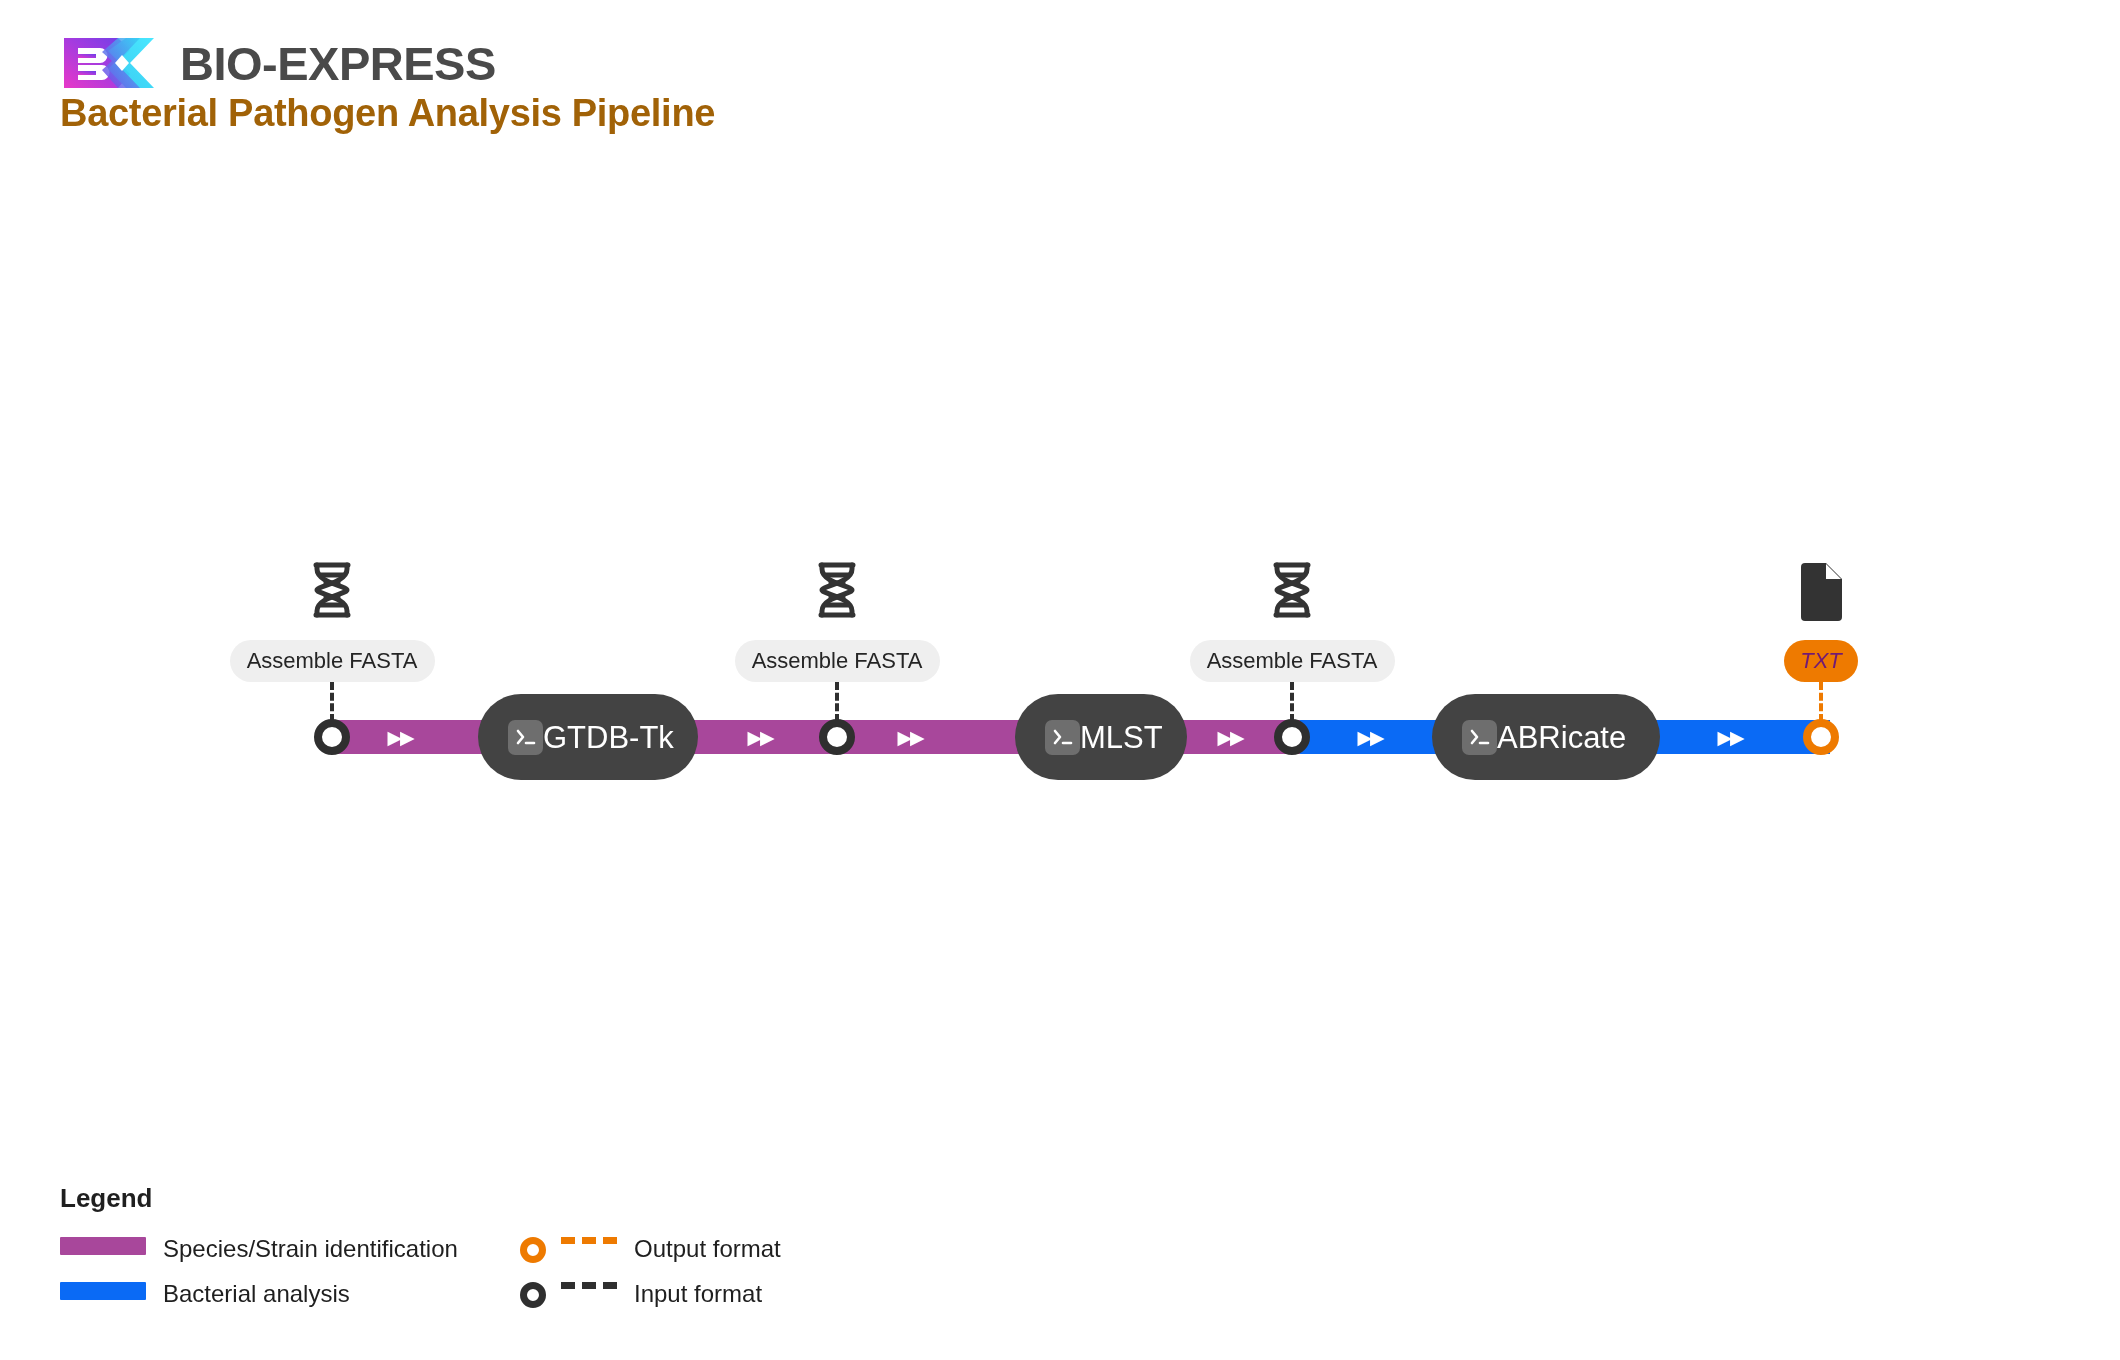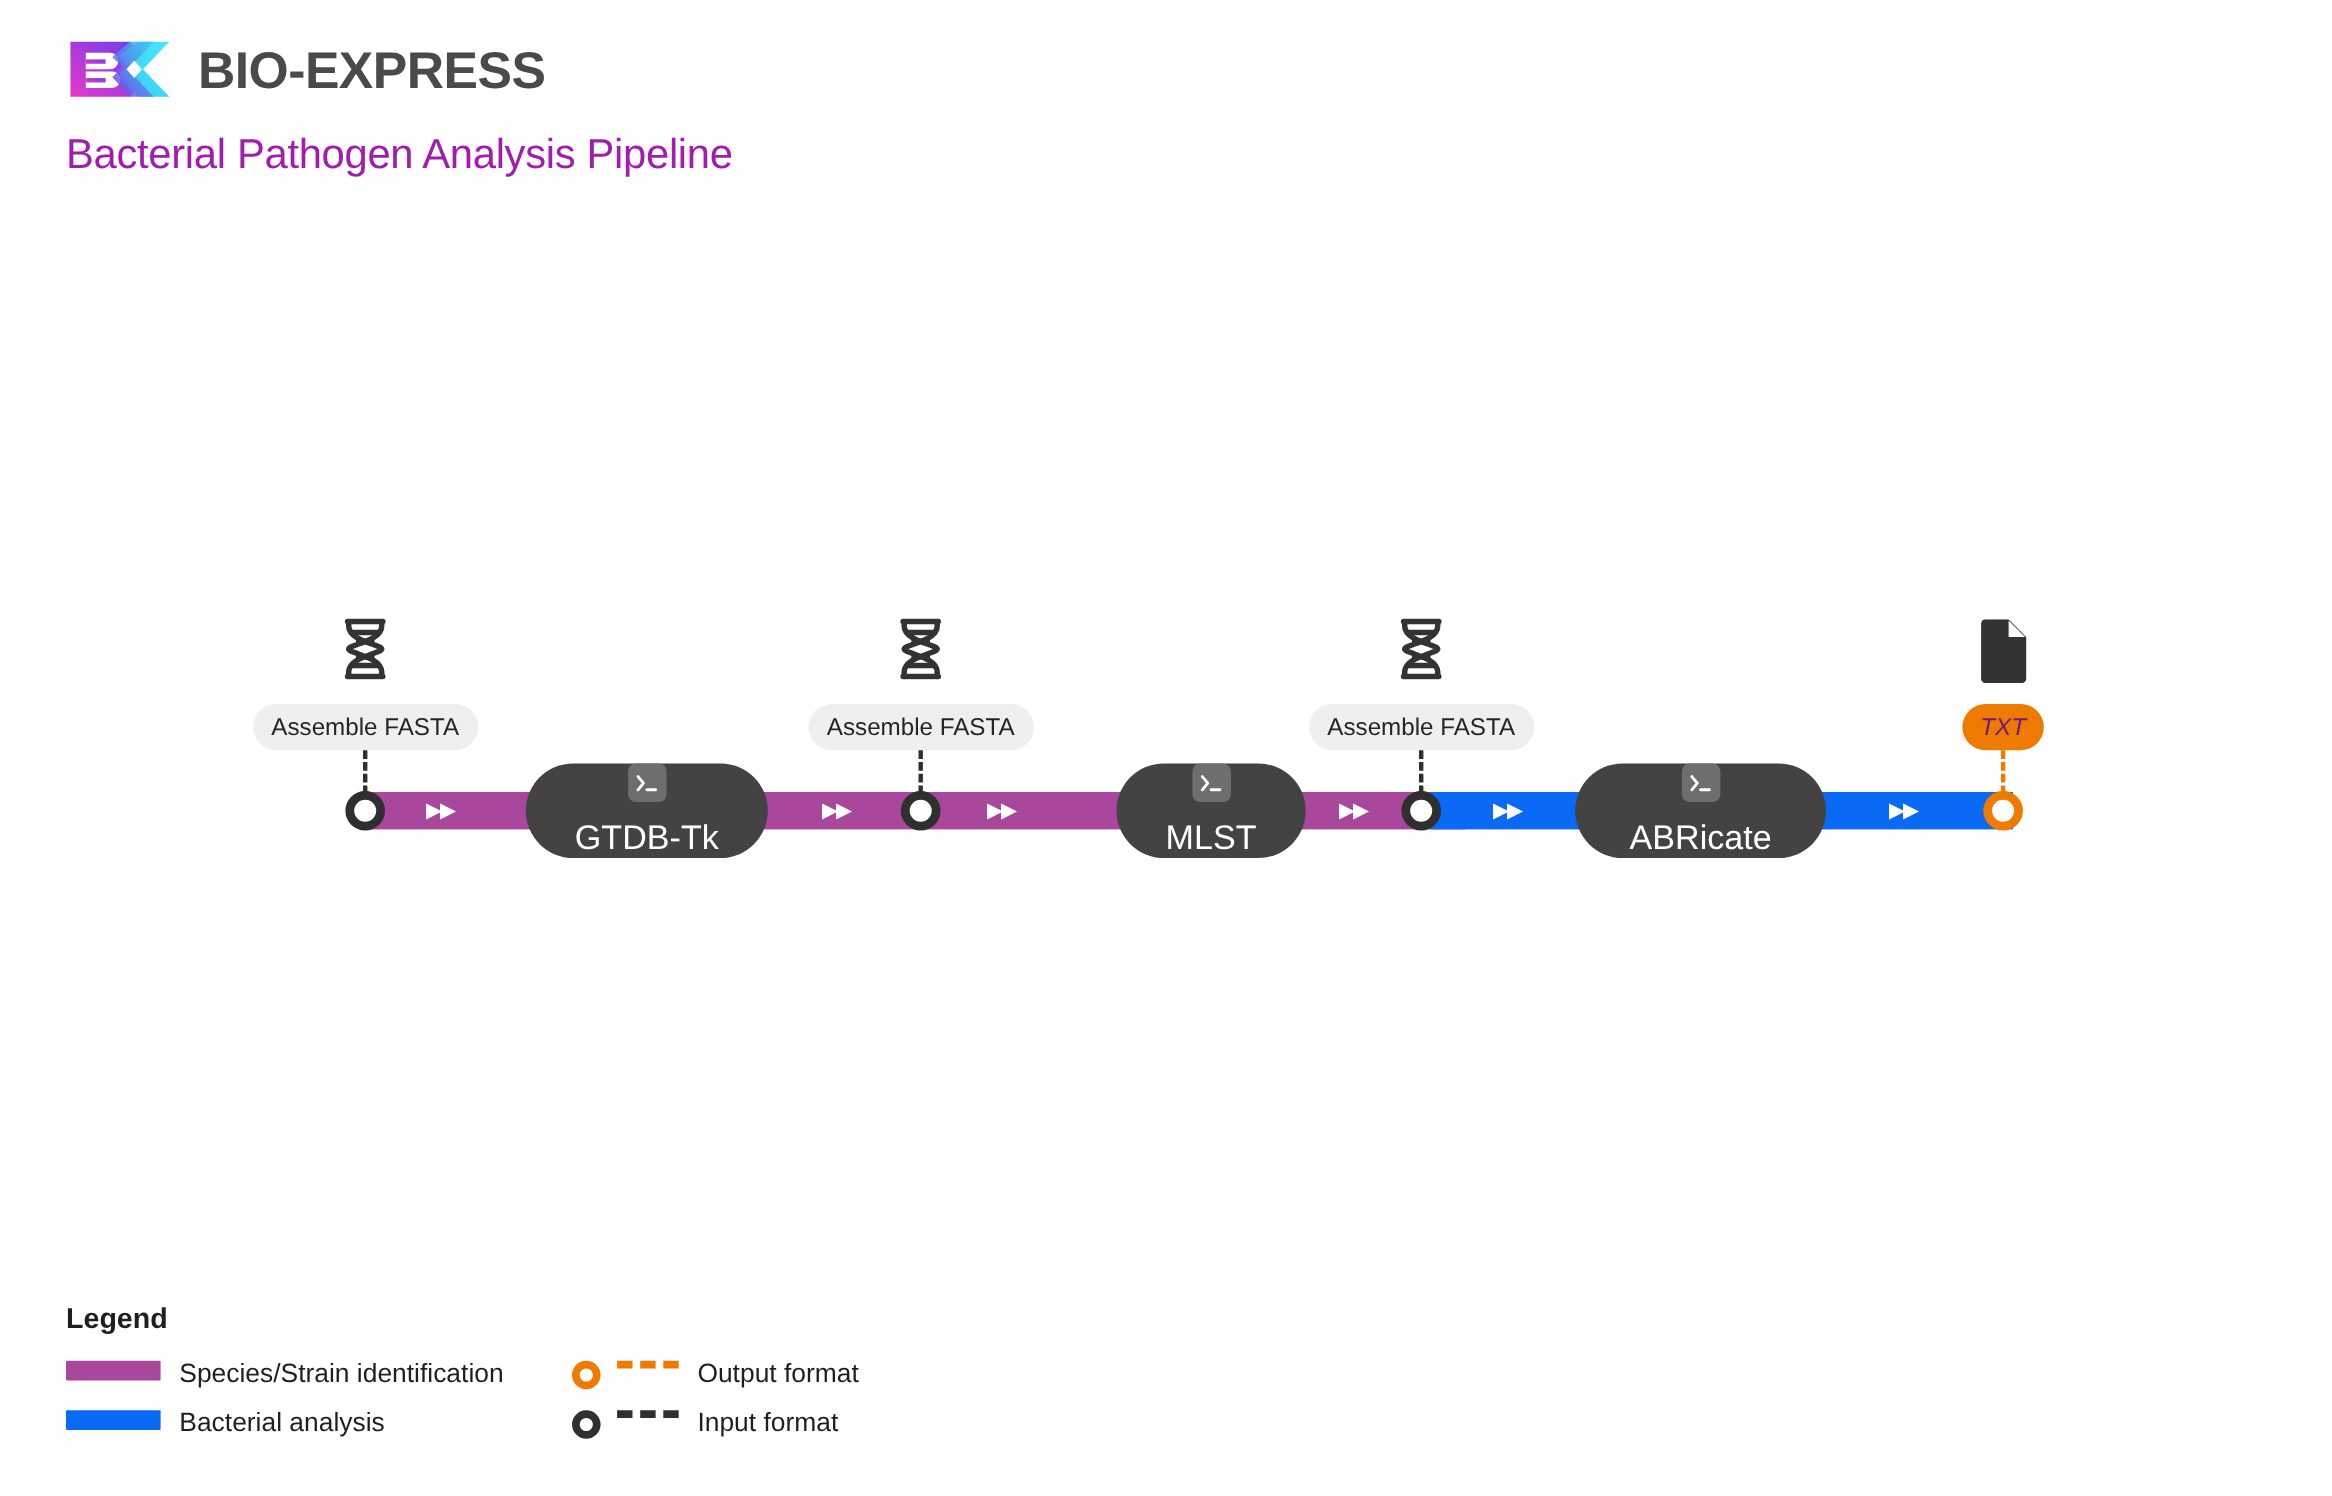"Bacterial Pathogen Analysis Pipeline" .page-title { color: #a21caf -> #a16207; font-weight: 400 -> 700; margin-top: 28px -> none }
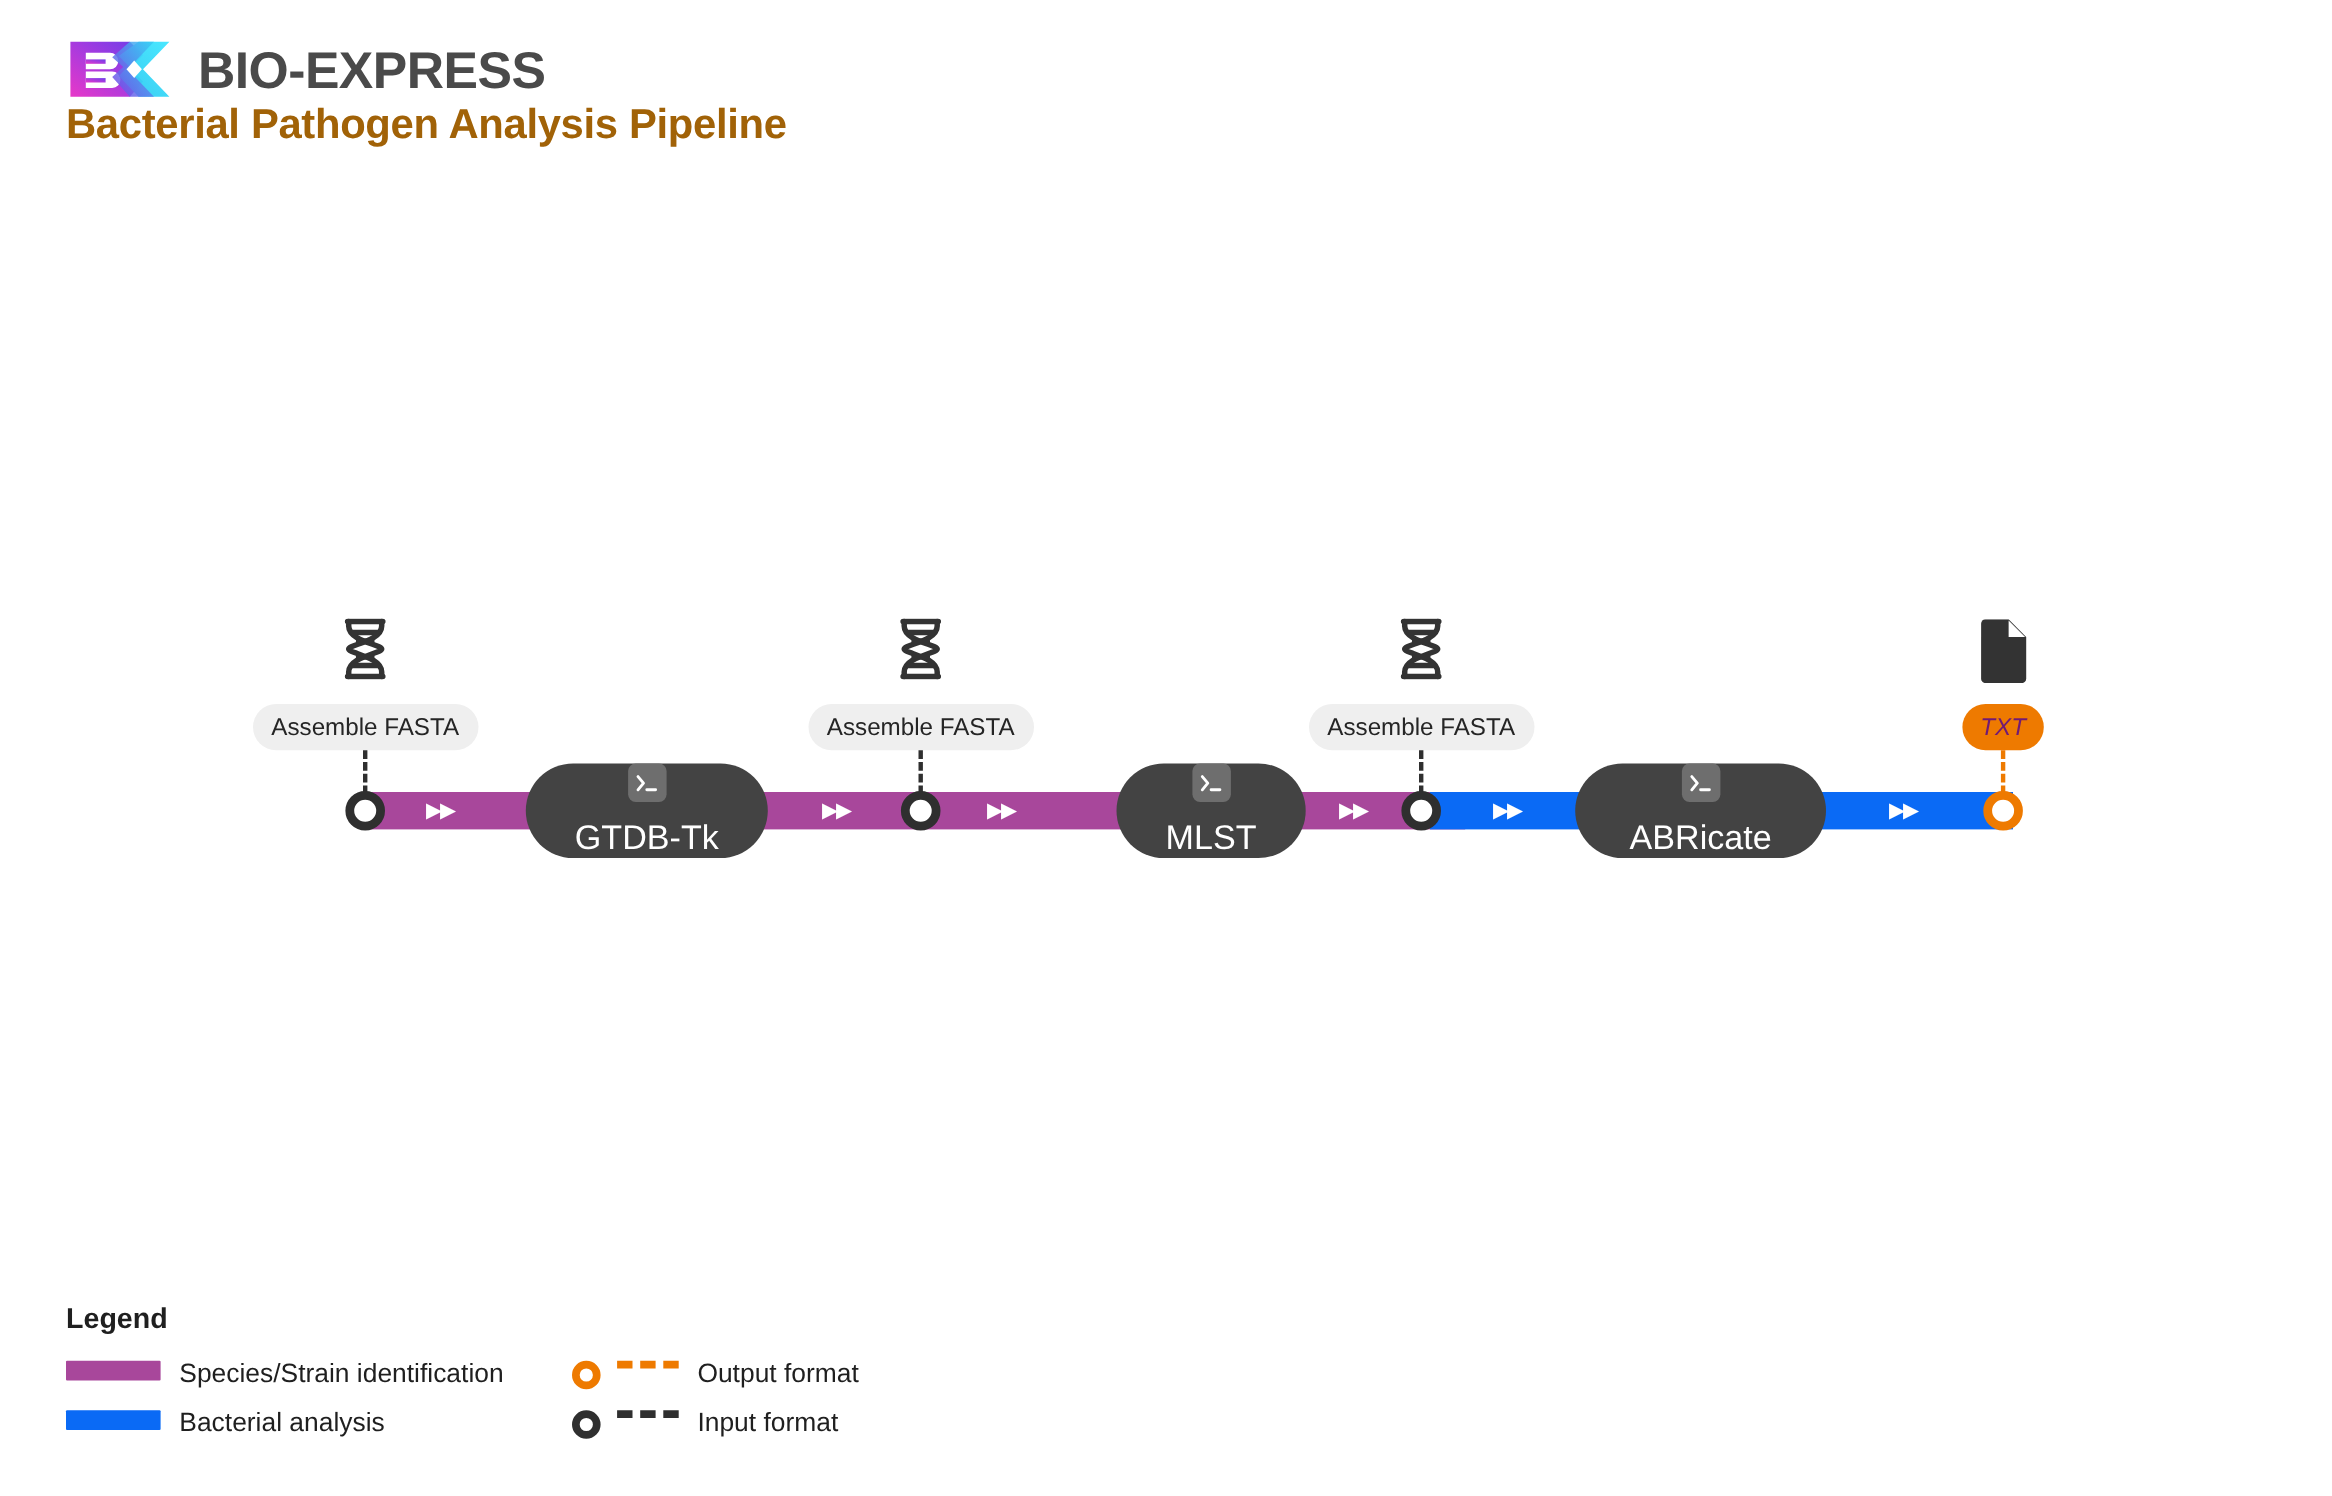"GTDB-Tk" .tool { flex-direction: column -> none; gap: 17px -> none }
